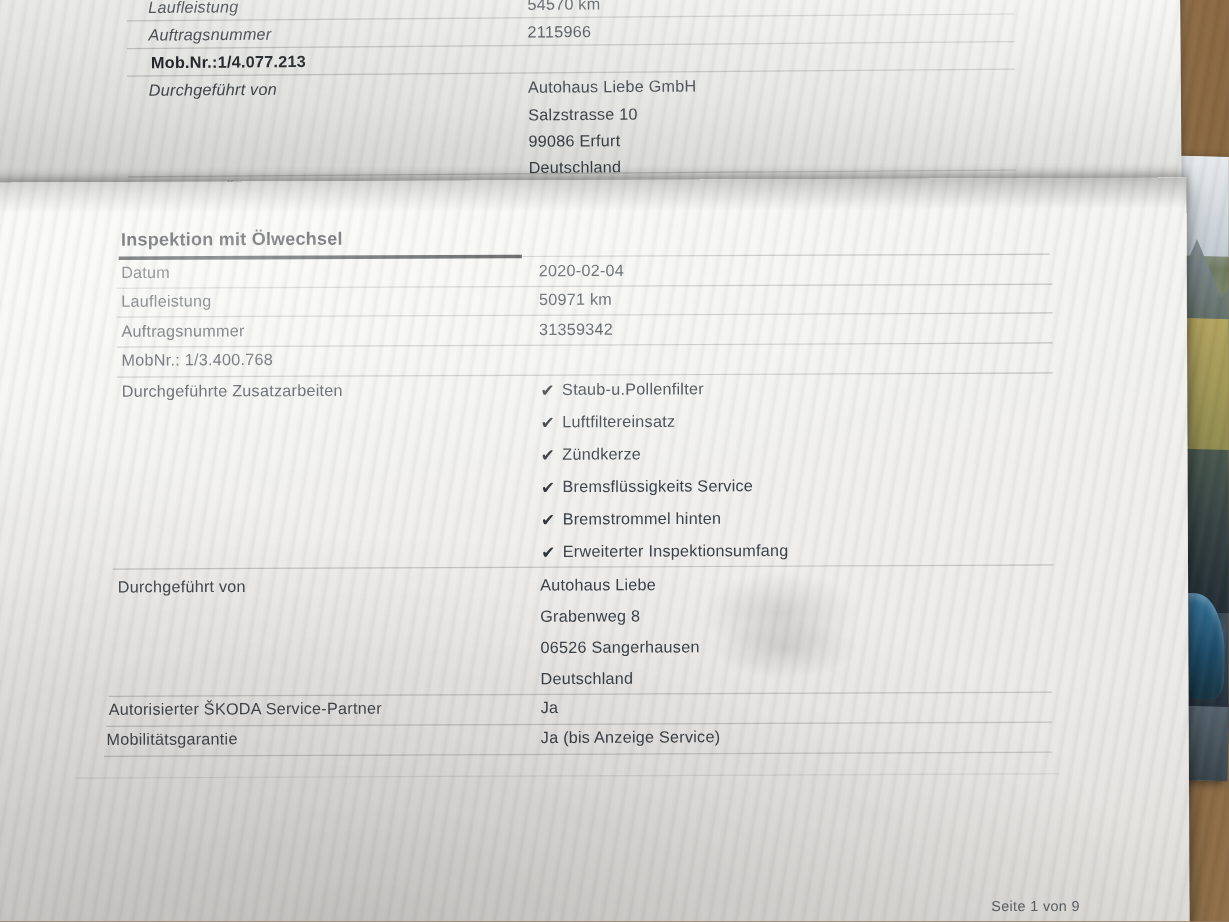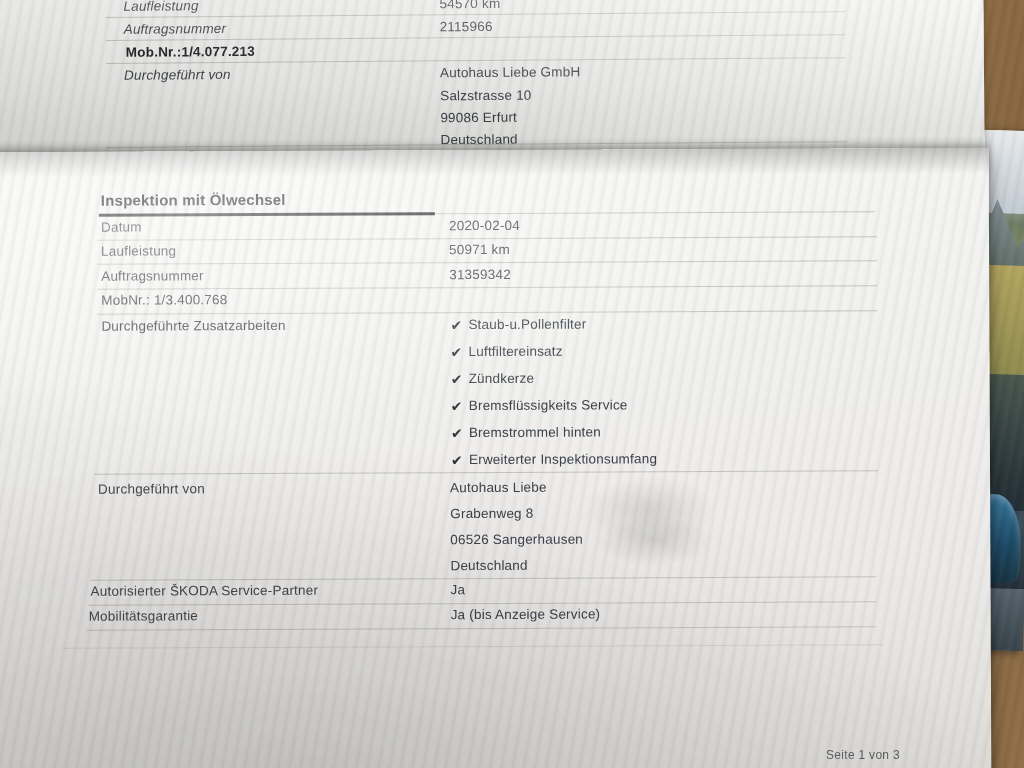"Seite 1 von 3" div.footer { text: 3 -> 9 }
